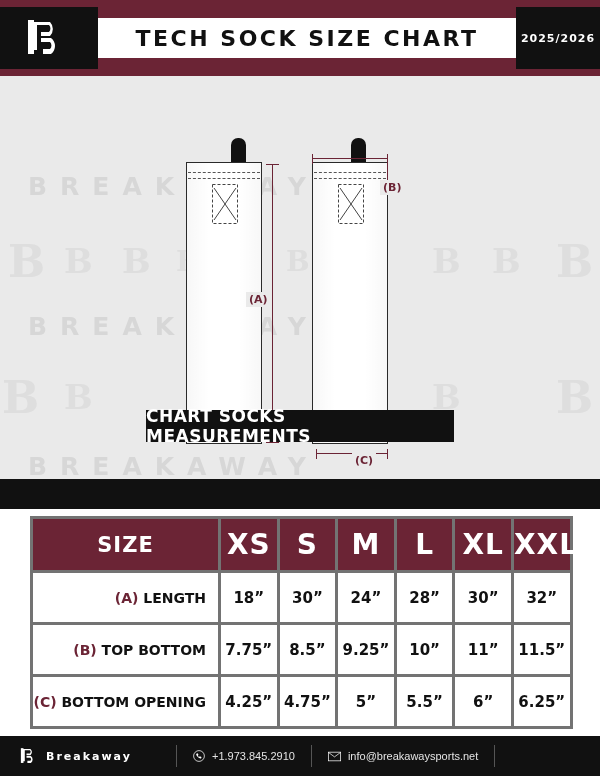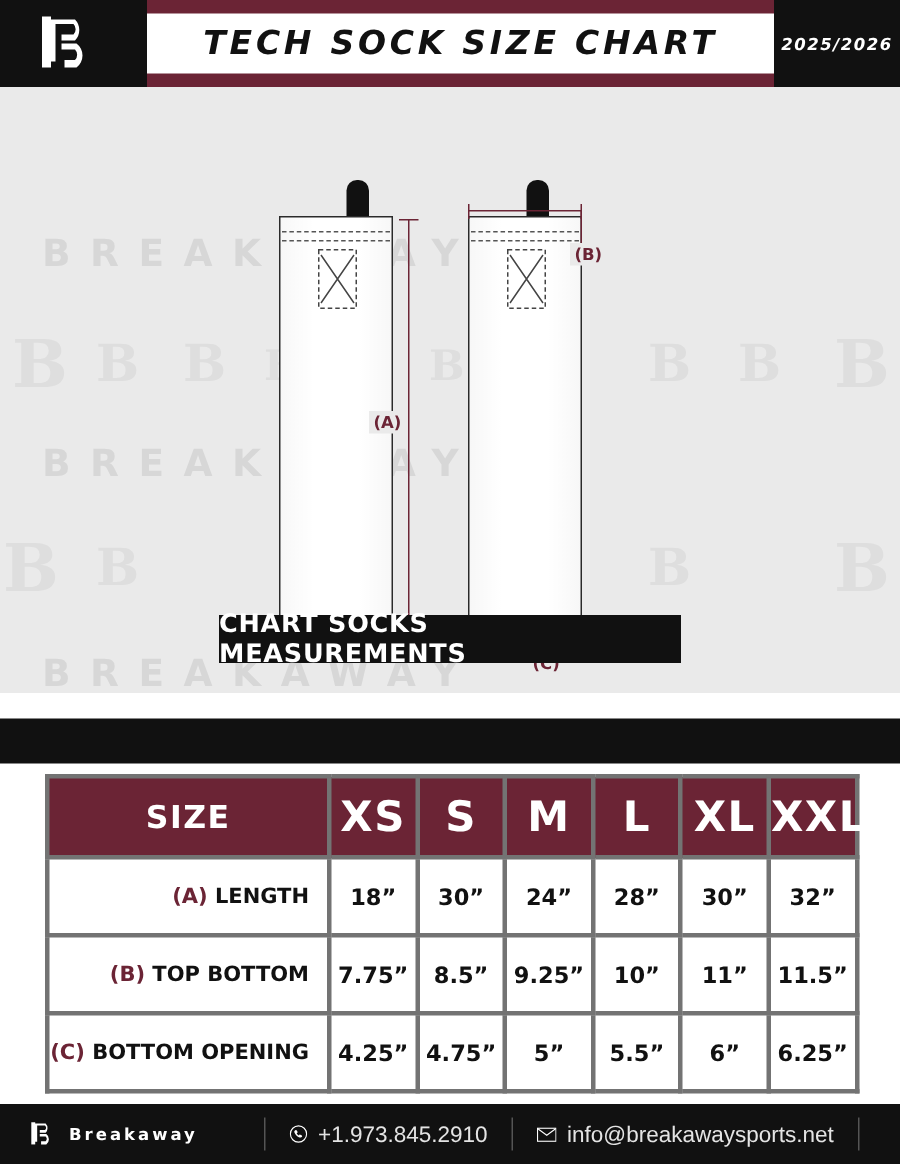"TECH SOCK SIZE CHART" .header { font-style: italic -> none; height: 58px -> 76px }
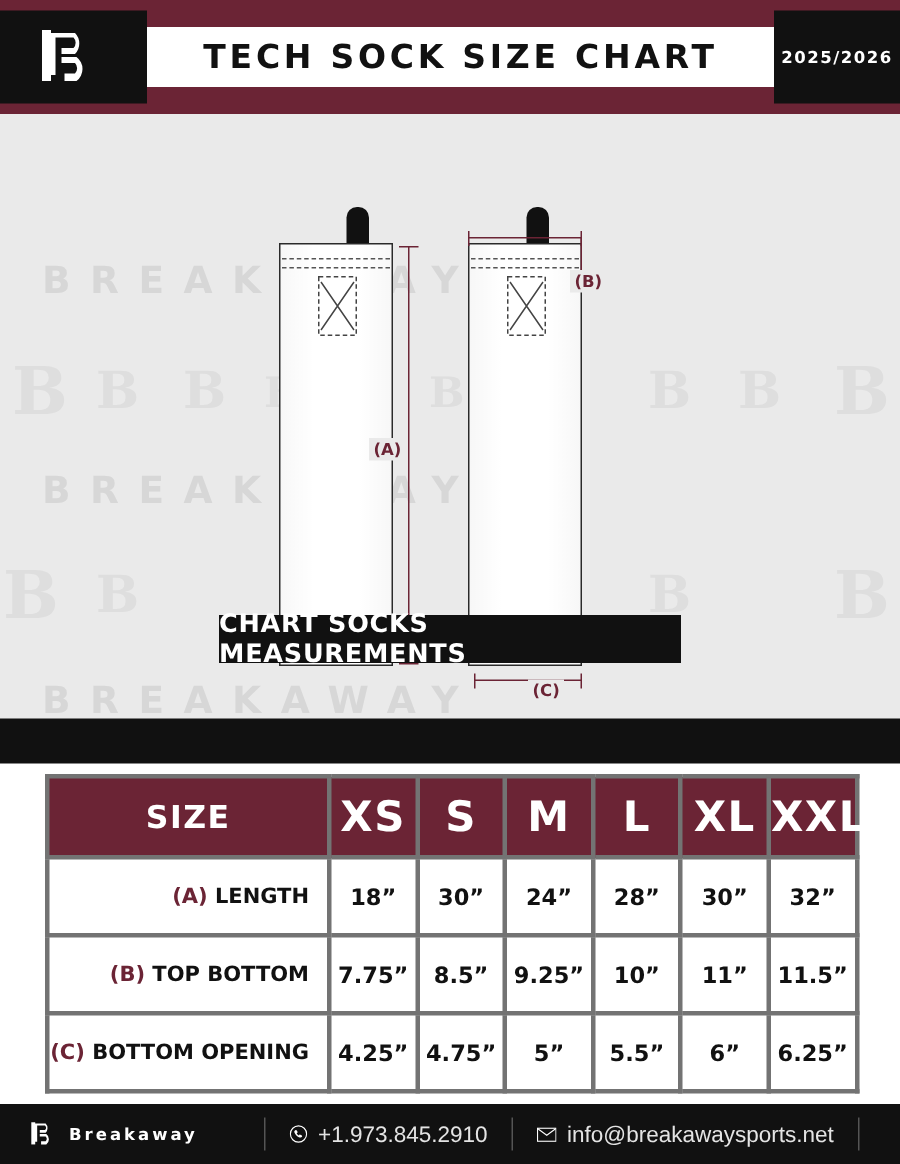"+1.973.845.2910" .footer-item { font-size: 15px -> 11px }
